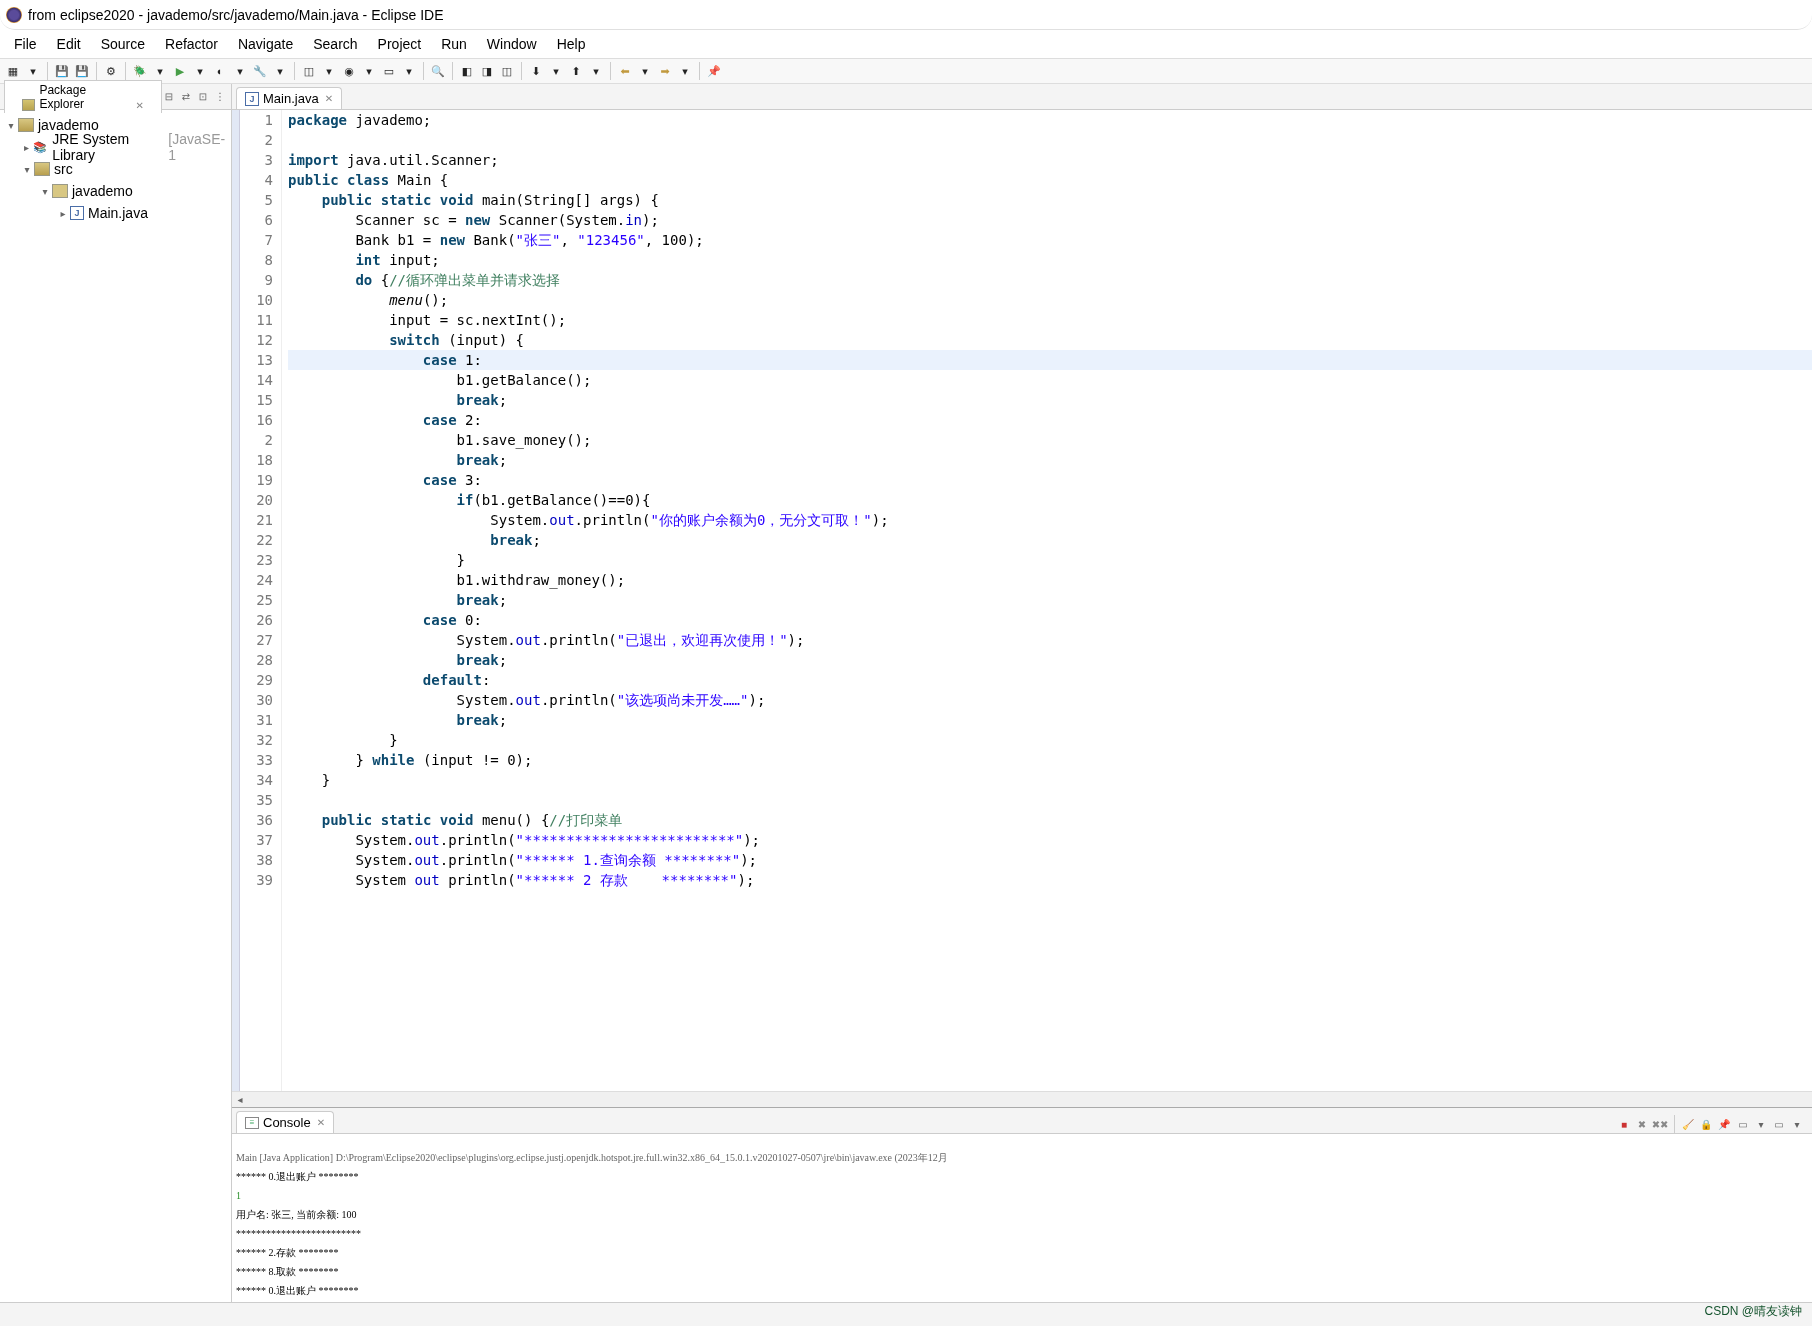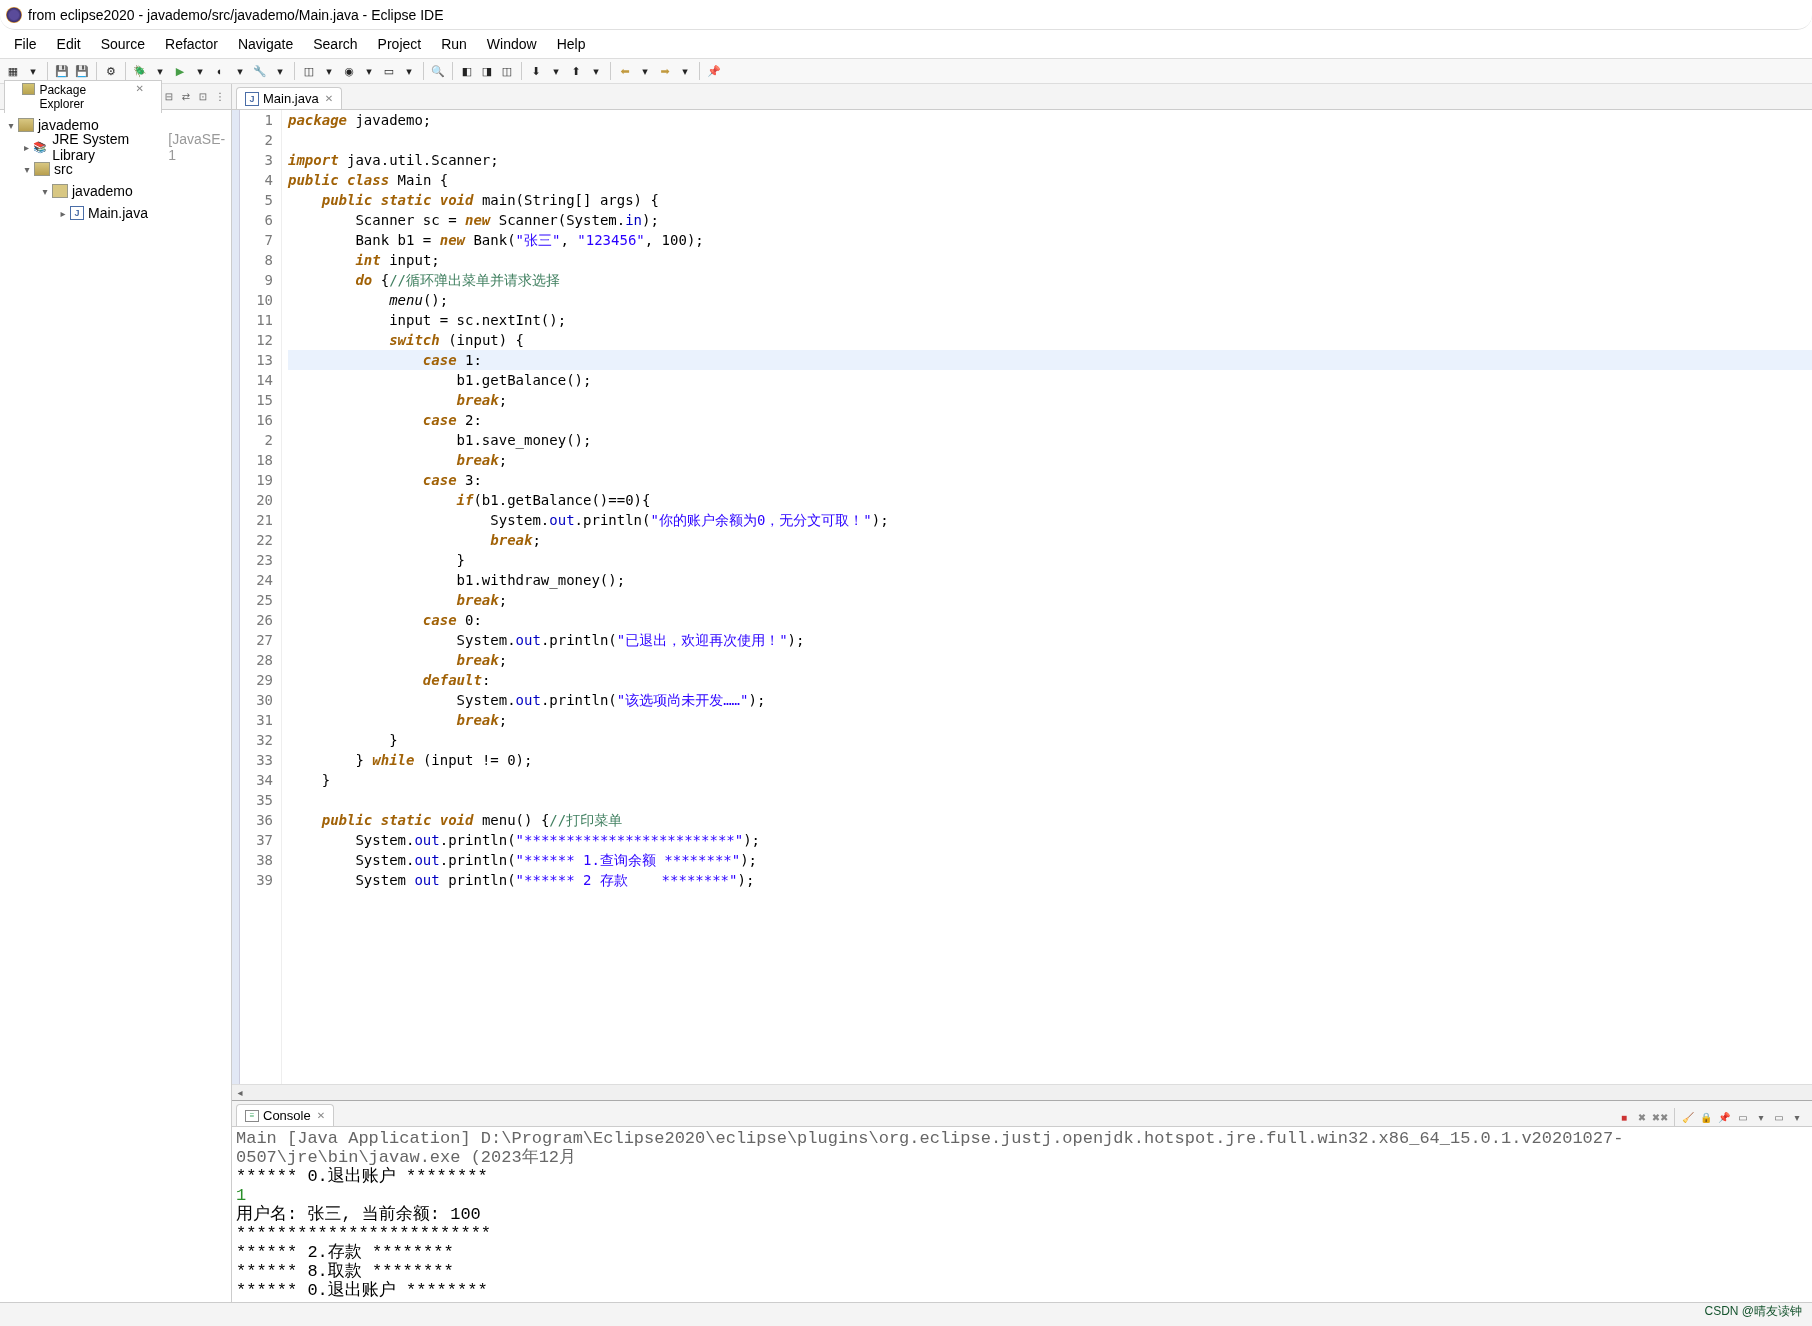"Package Explorer" .view-tab-label { align-items: flex-start -> flex-end }
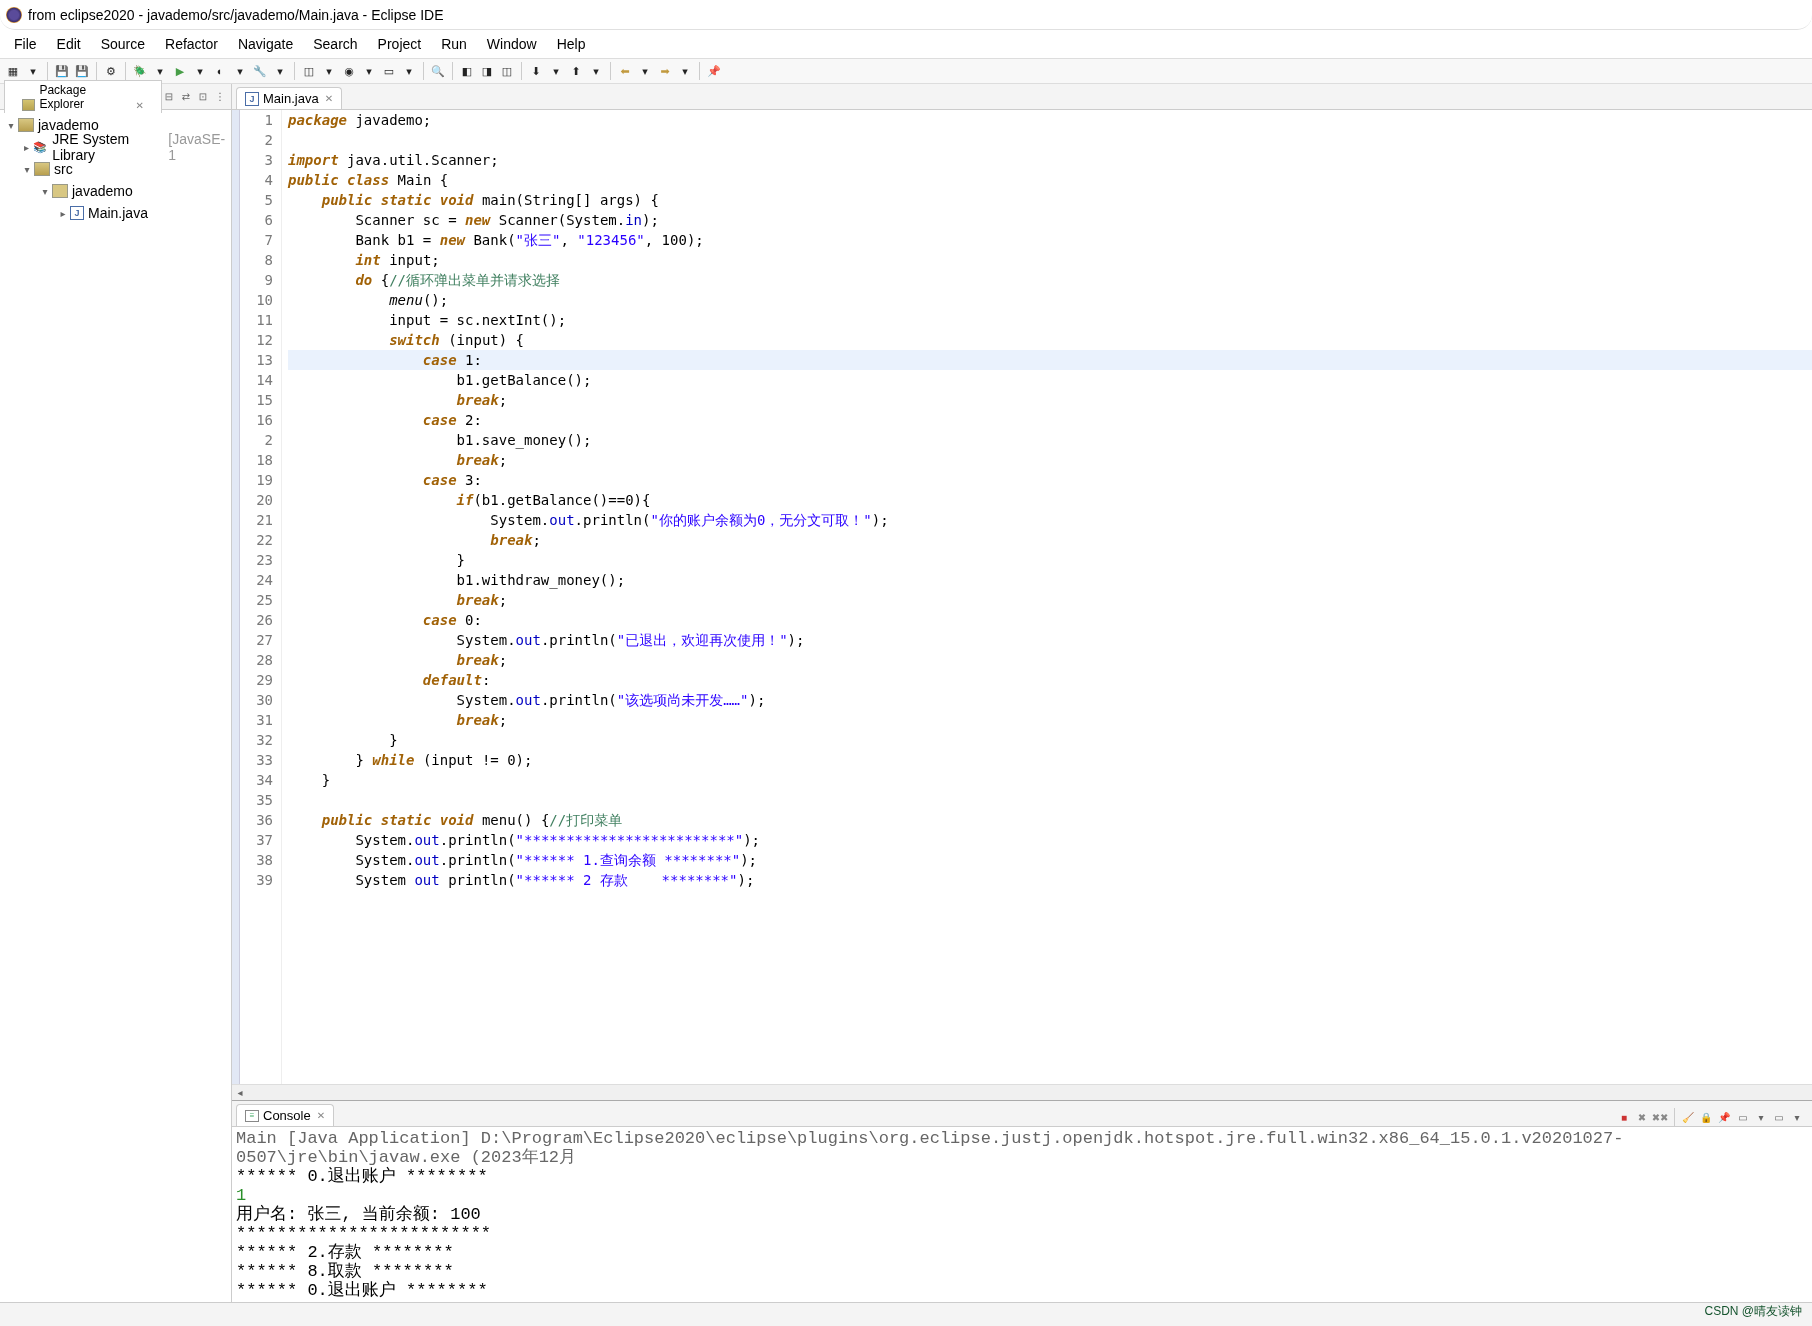"package" .kw { color: #a16207 -> #0c4a6e; font-style: italic -> none }
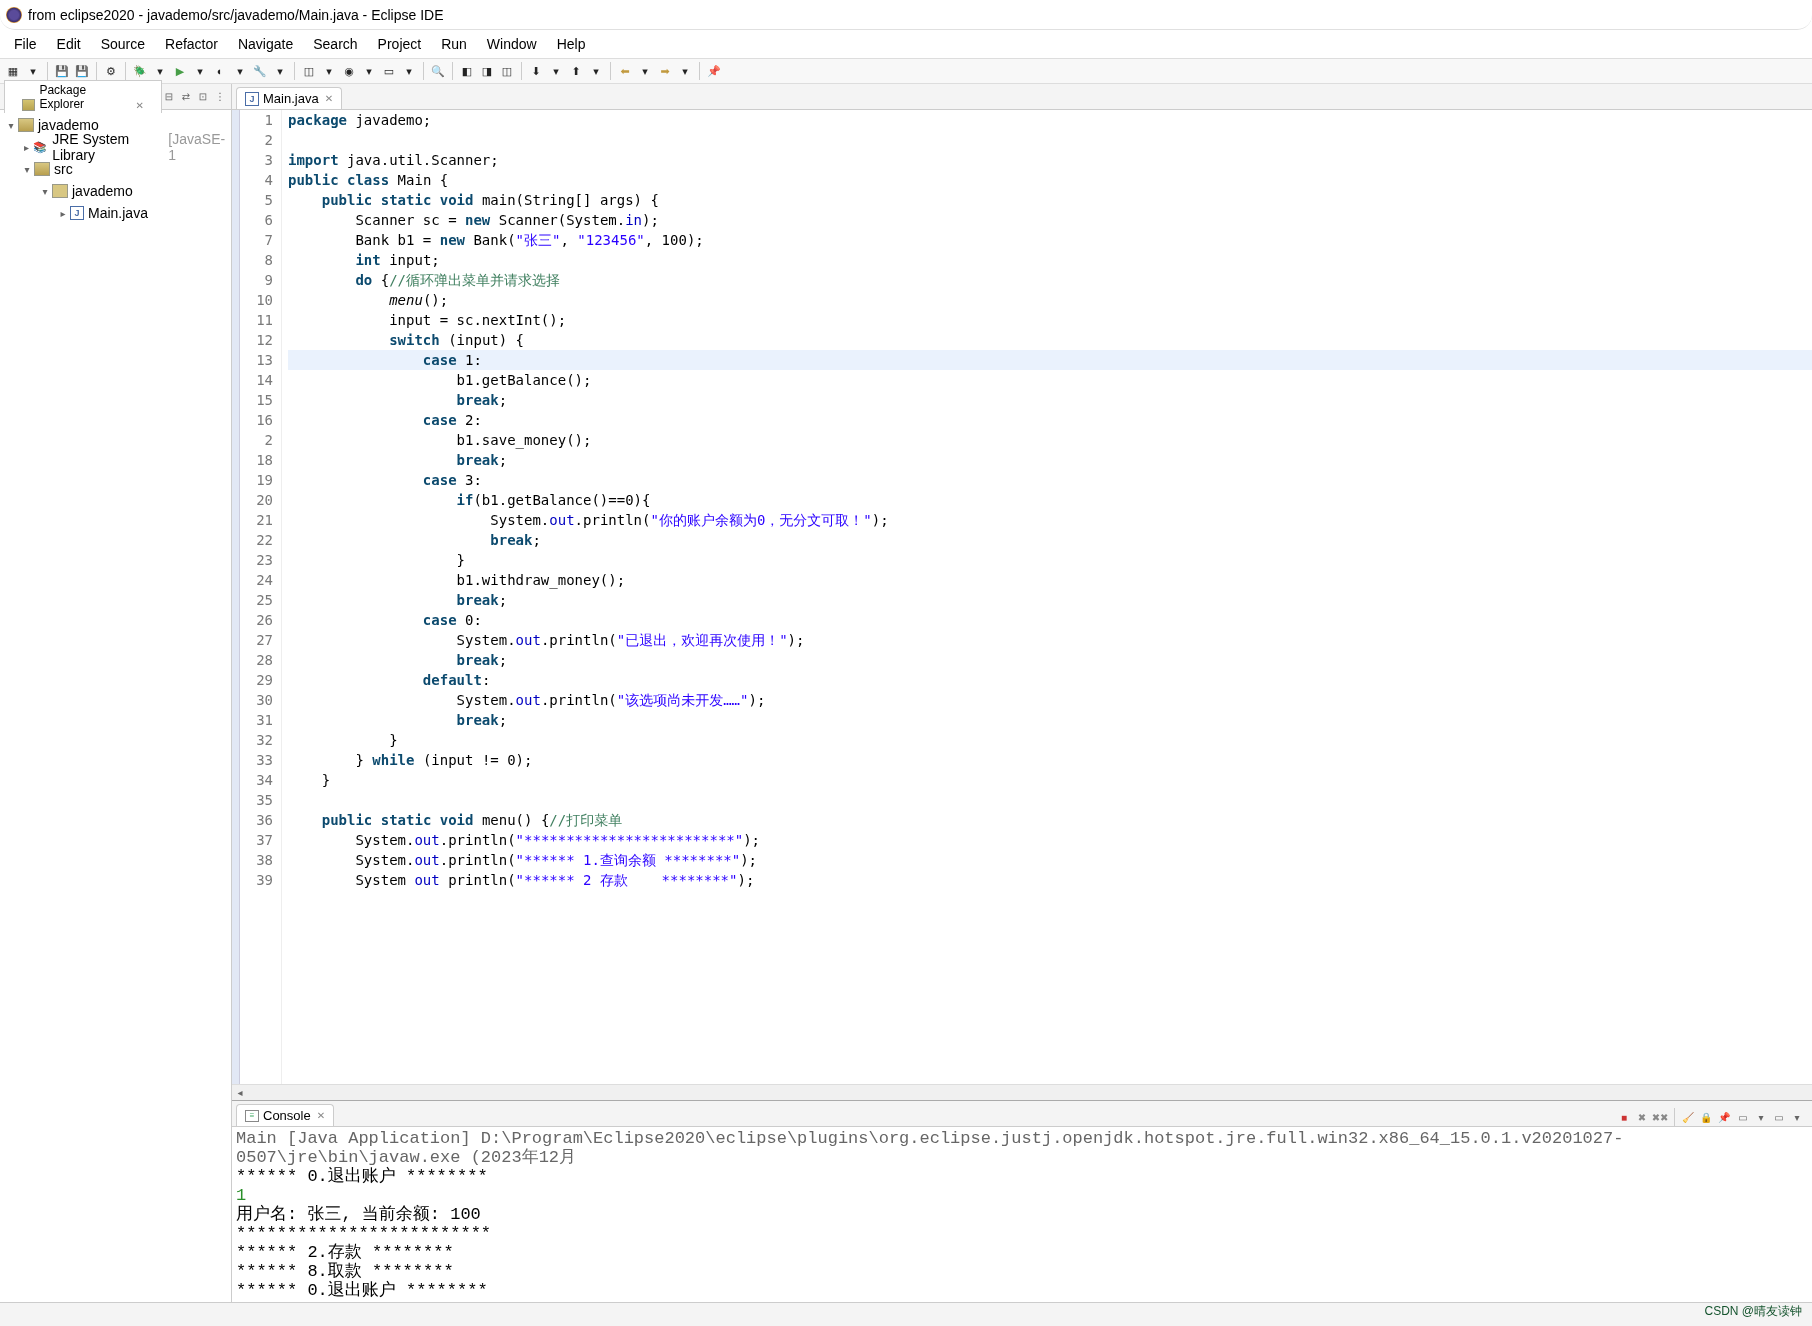"Main [Java Application]" .console-body { font-family: Liberation Mono, monospace -> Liberation Serif, serif; font-size: 17px -> 10px; margin-top: none -> 12px }
